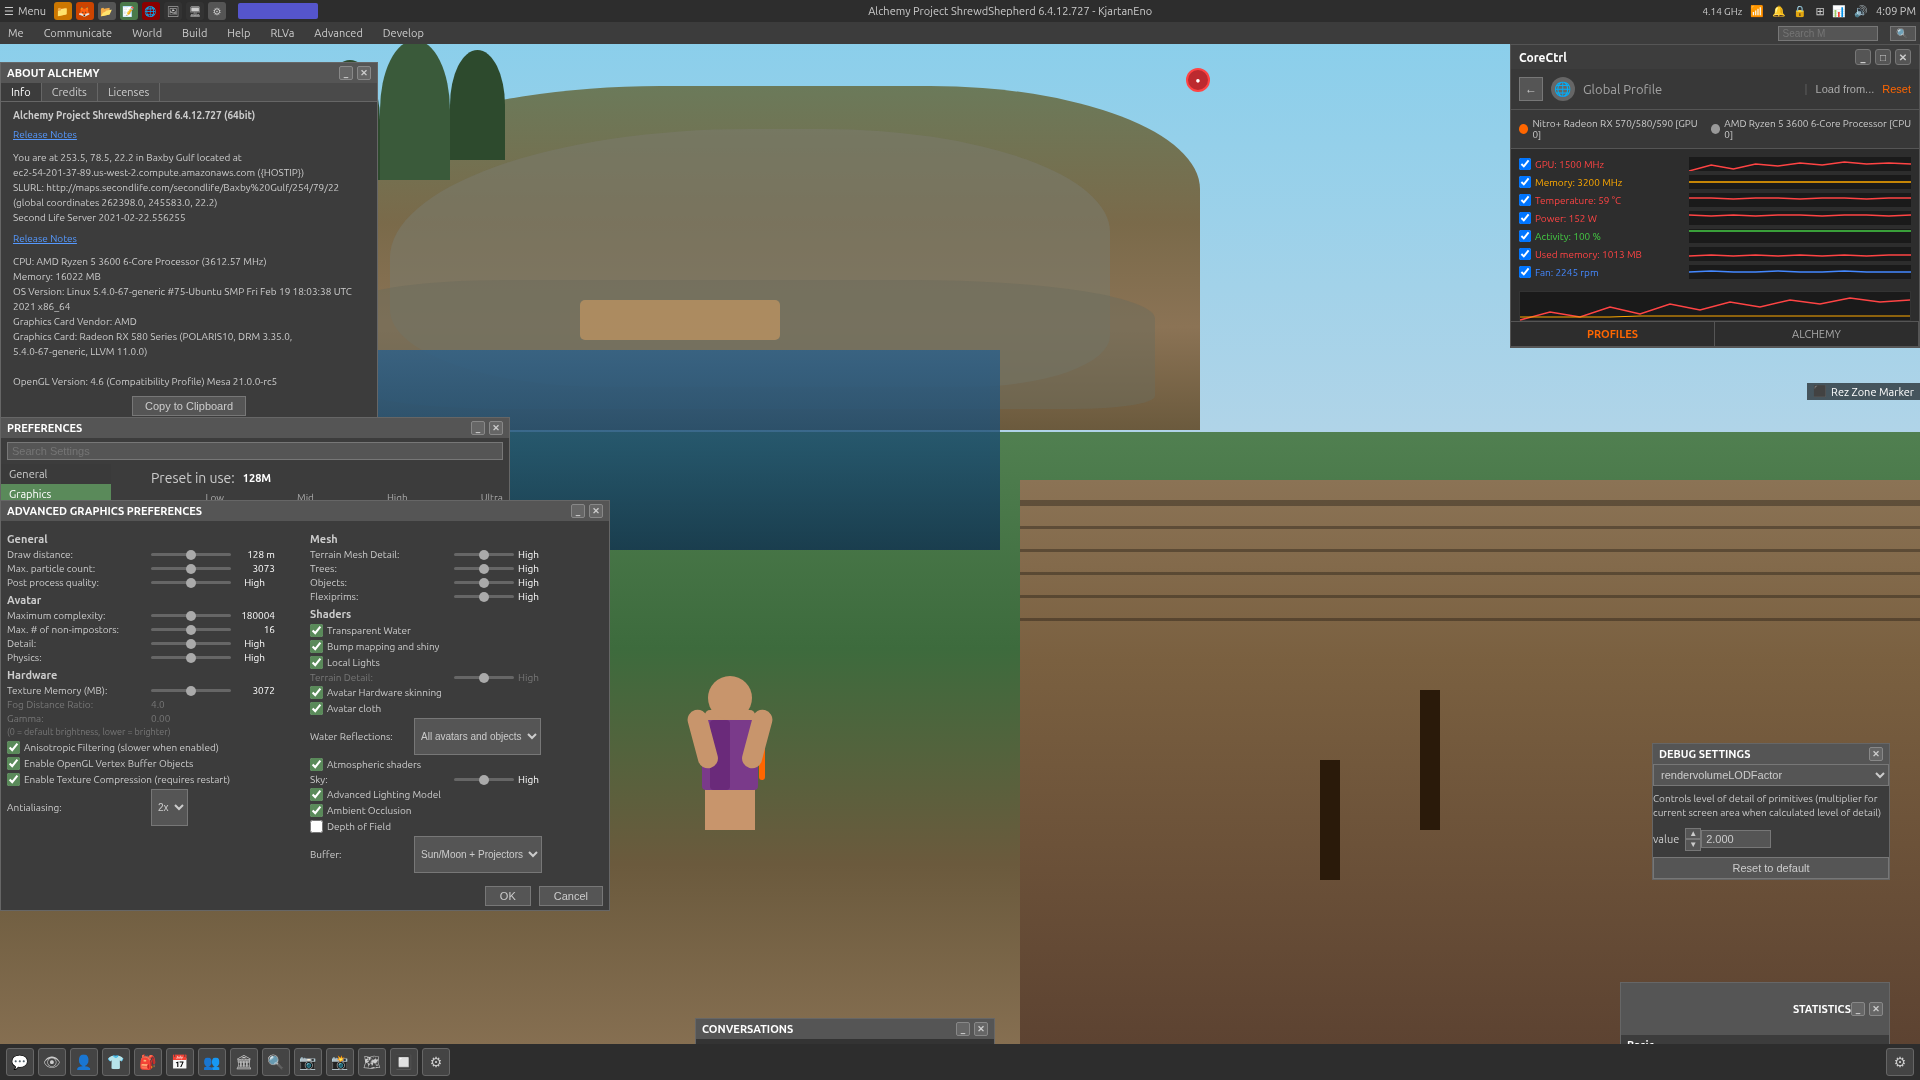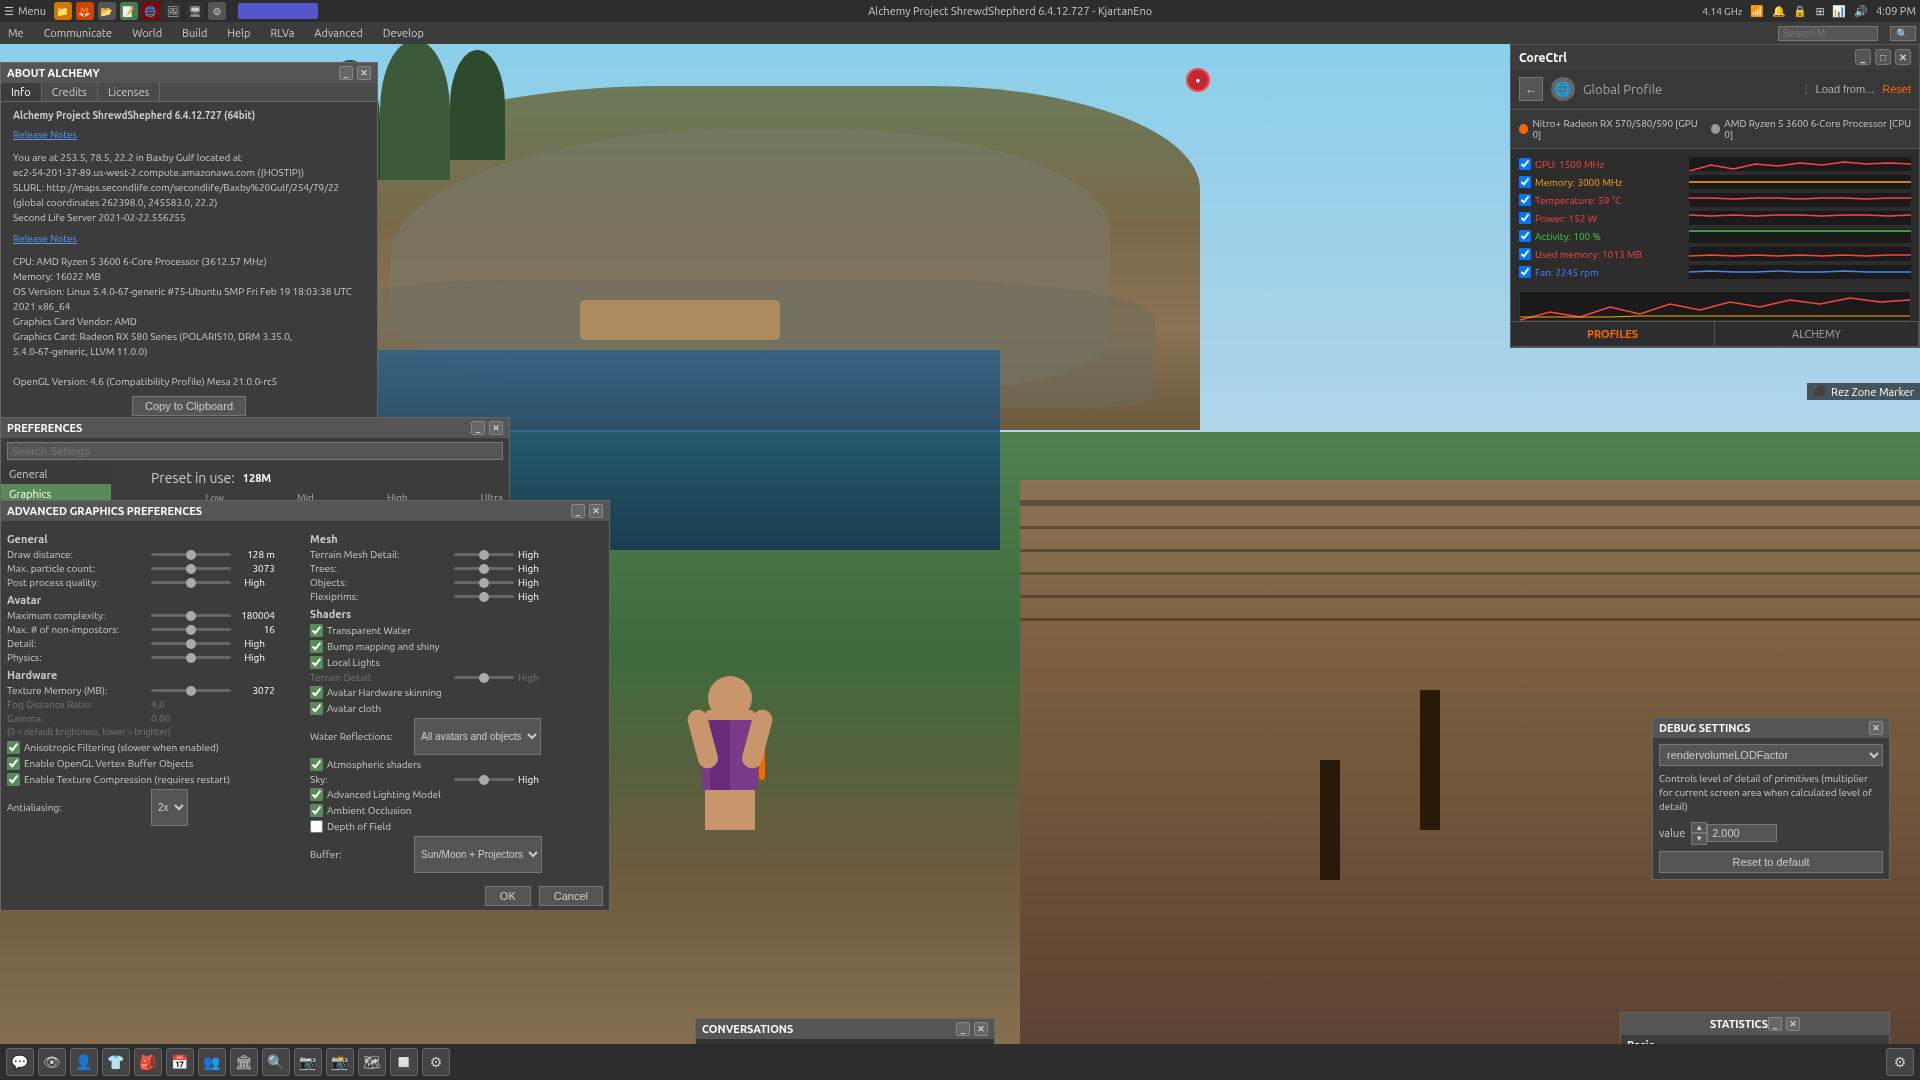"Memory: 3000 MHz" span.stat-label { text: 3000 -> 3200 }
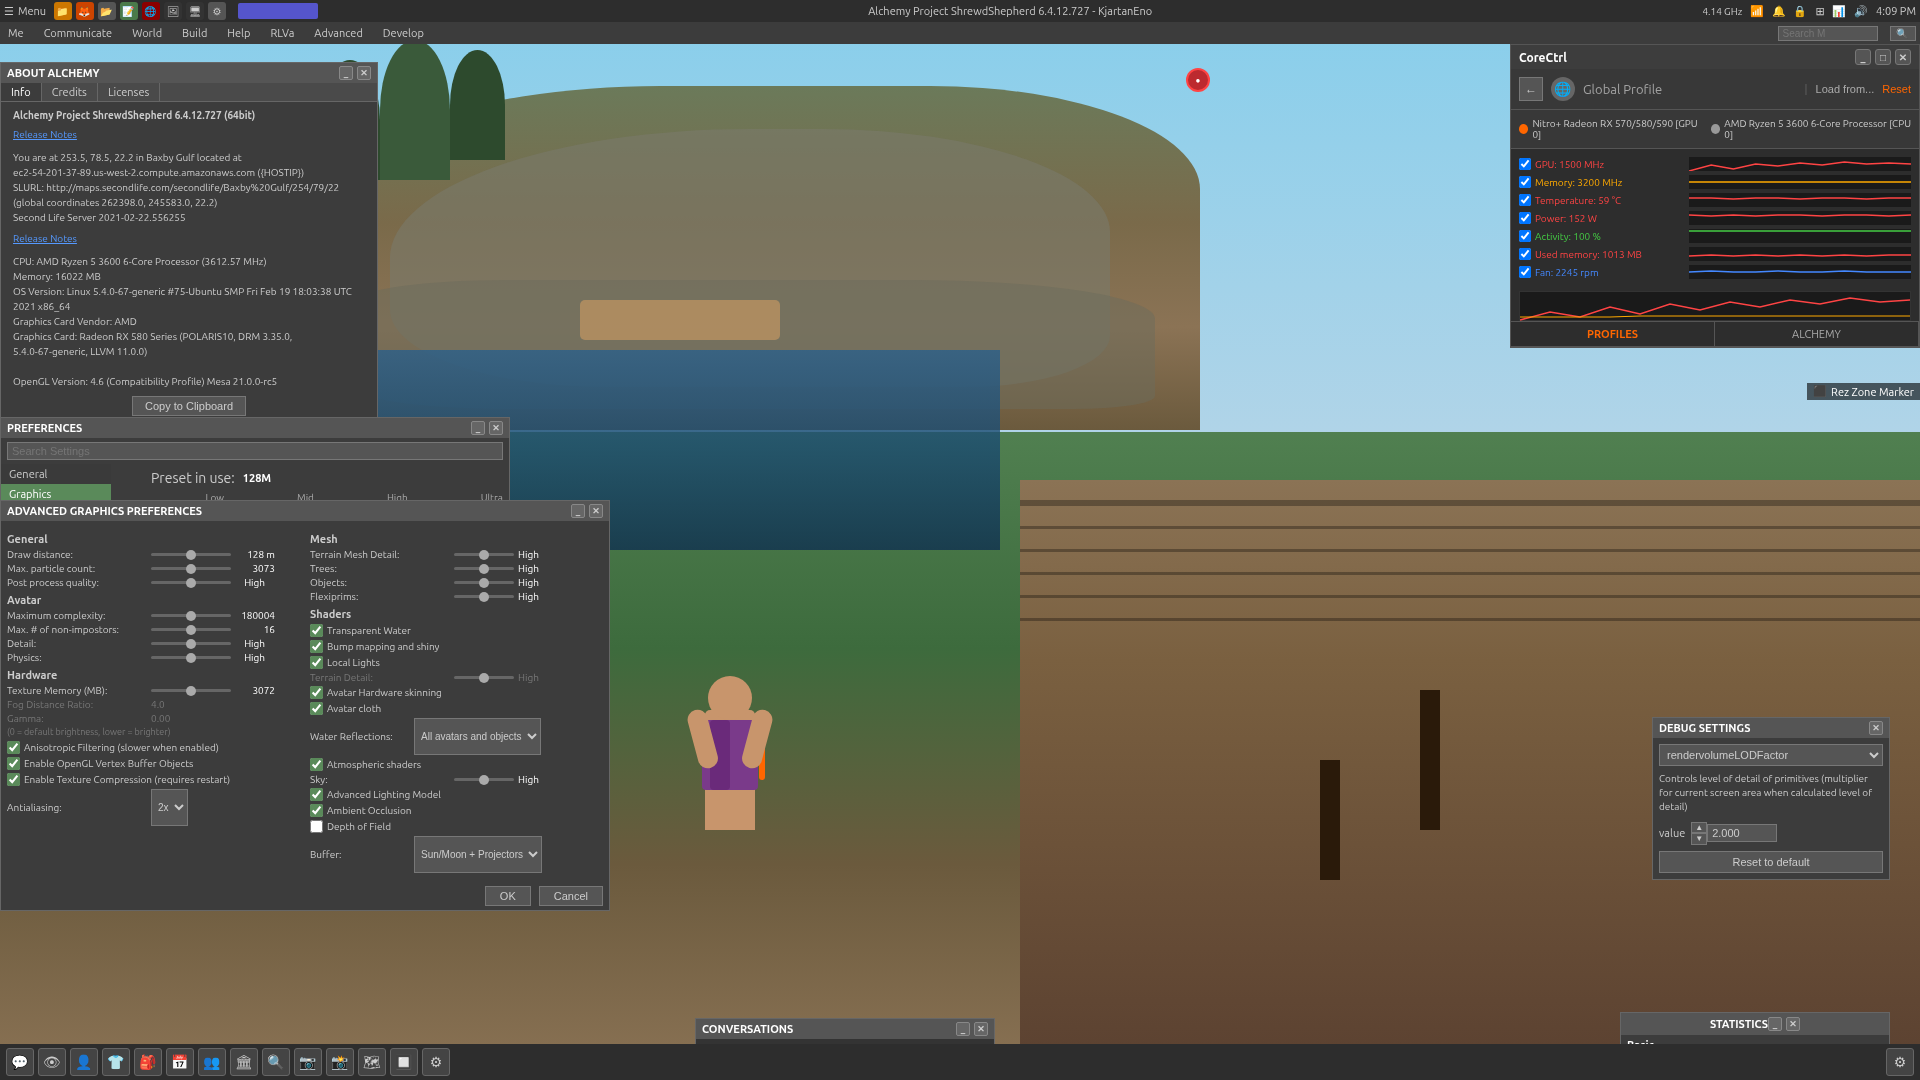"rendervolumeLODFactor" #debug-window .debug-body { padding: 6px -> none }
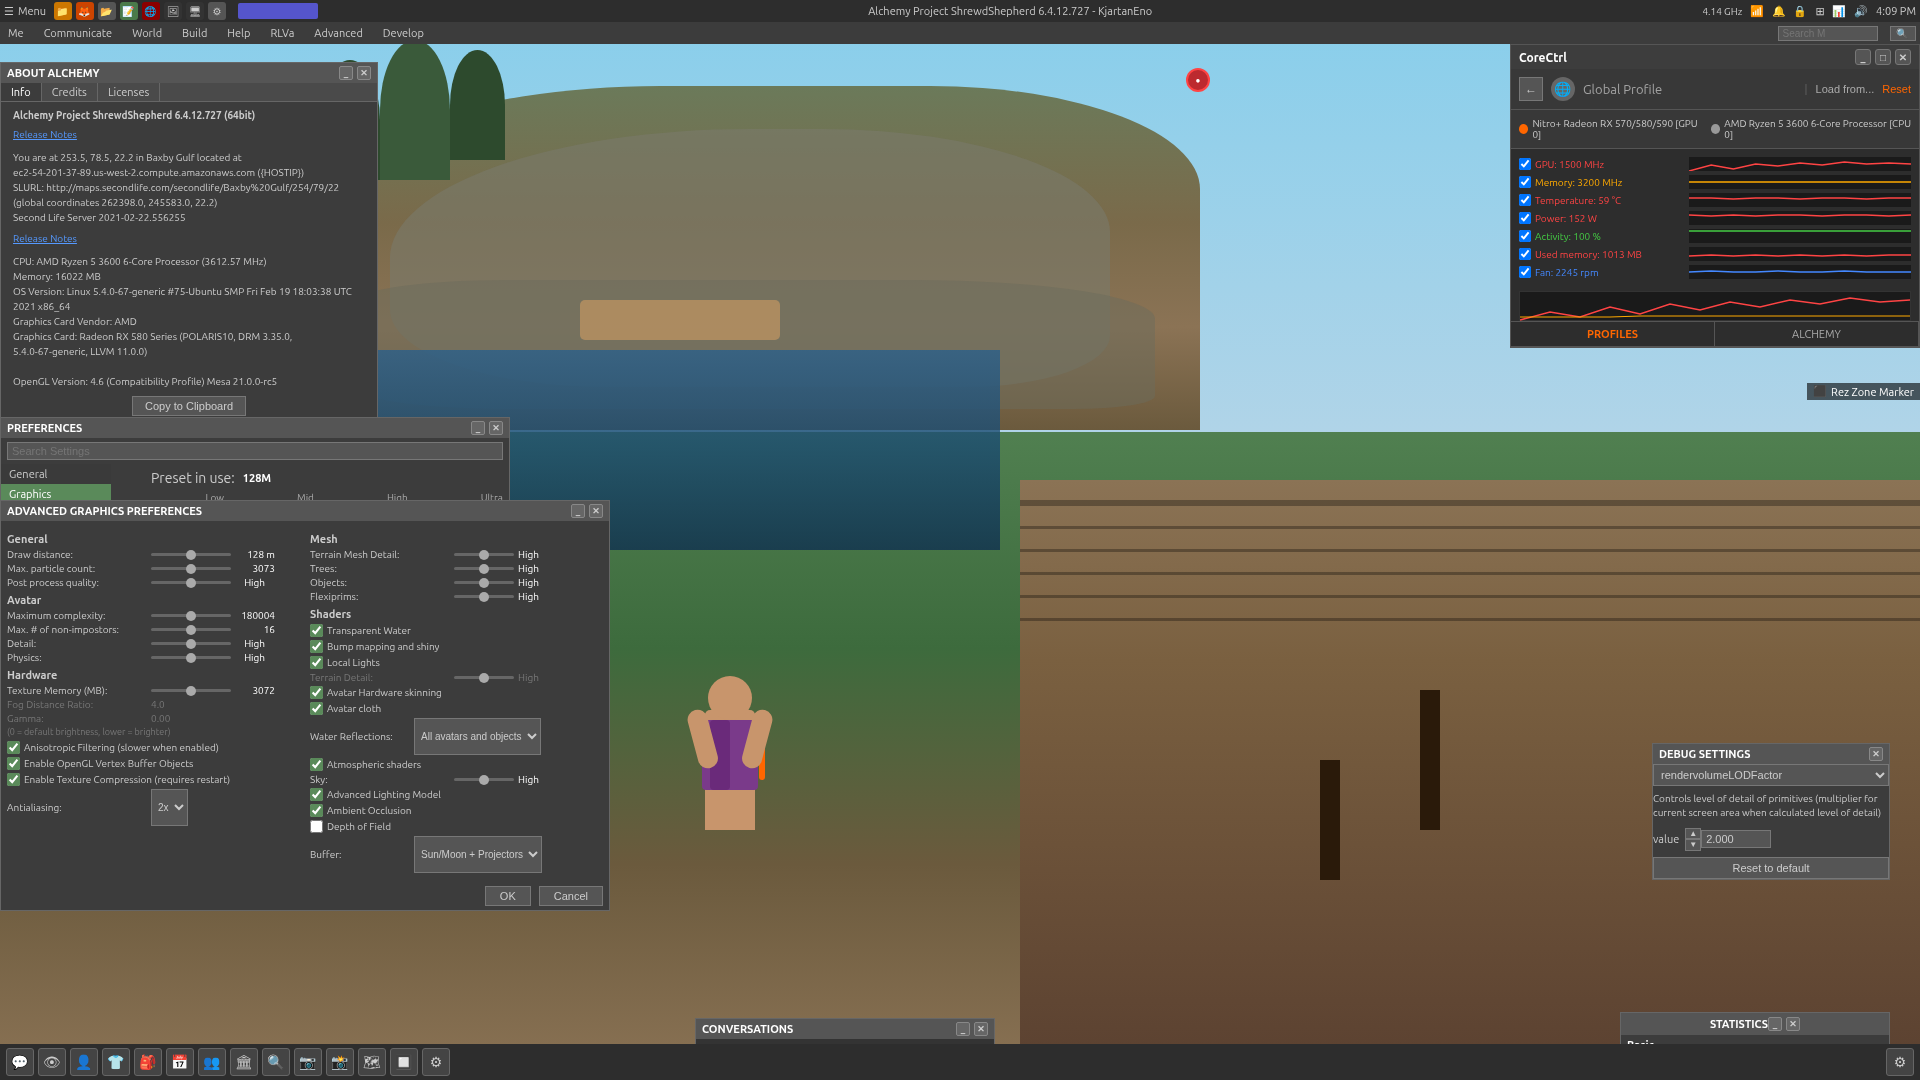"STATISTICS" #statistics-window .win-title { justify-content: center -> flex-end; padding: 4px 6px -> 19px 6px }
